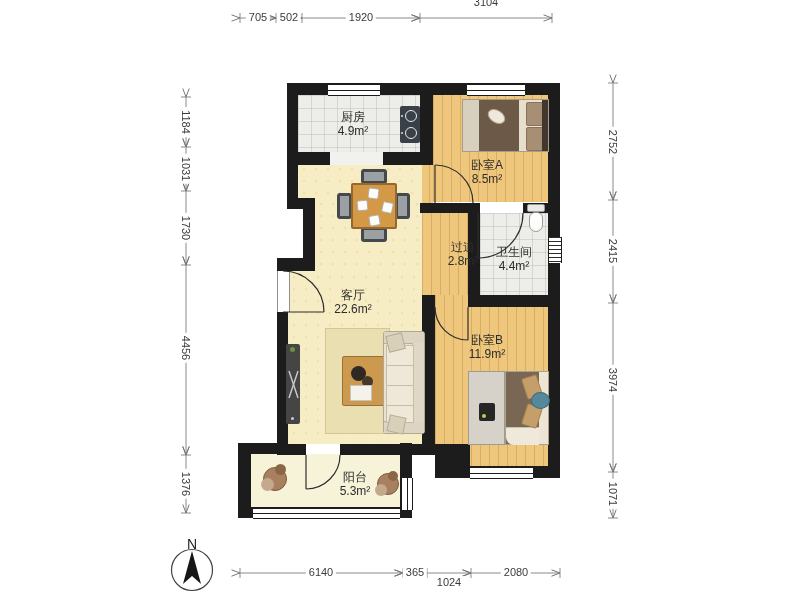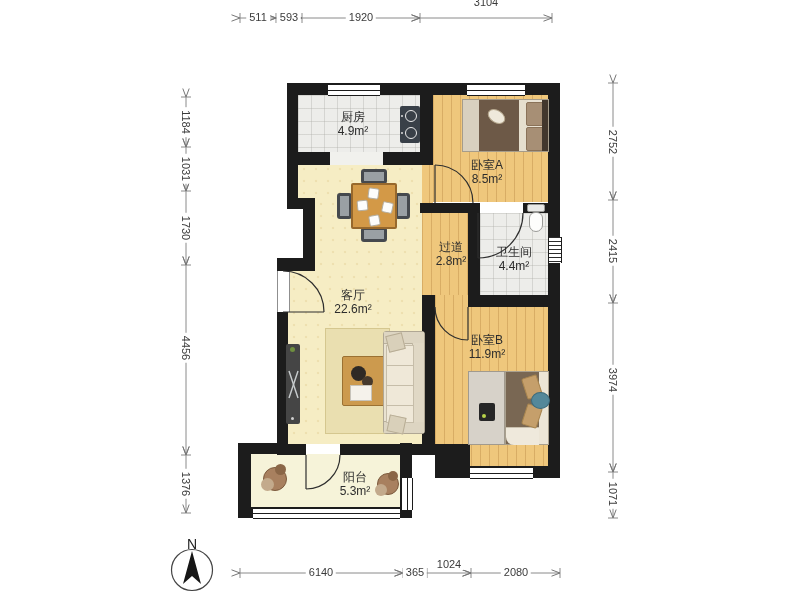"511" span.dim { text: 511 -> 705 }
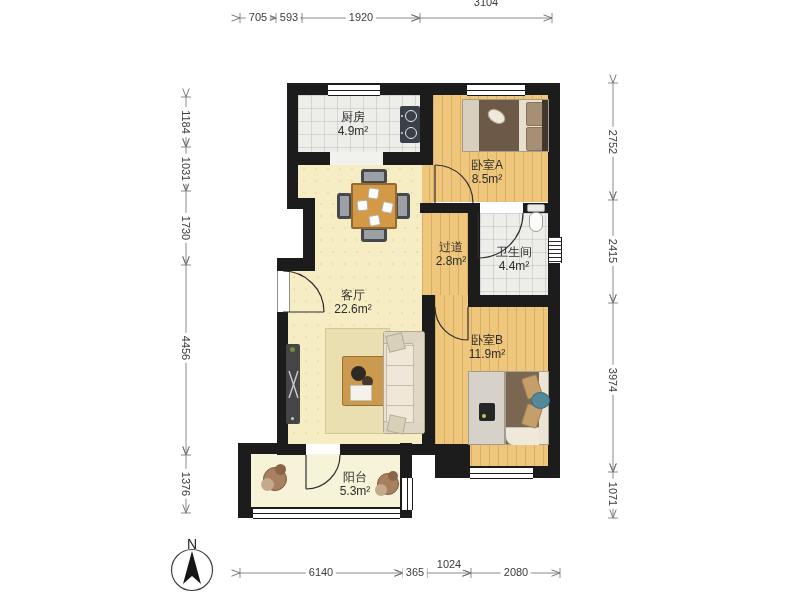"593" span.dim { text: 593 -> 502 }
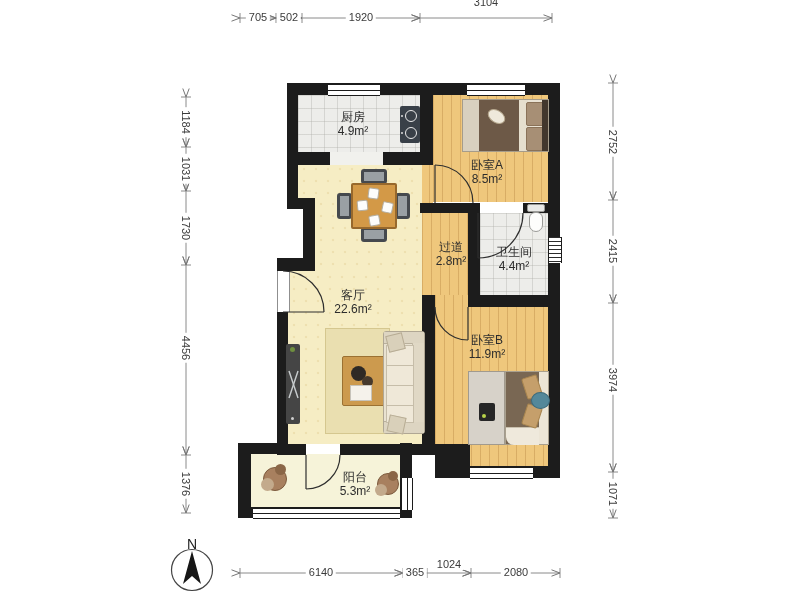"过道" div.room-label { left: 451px -> 463px }
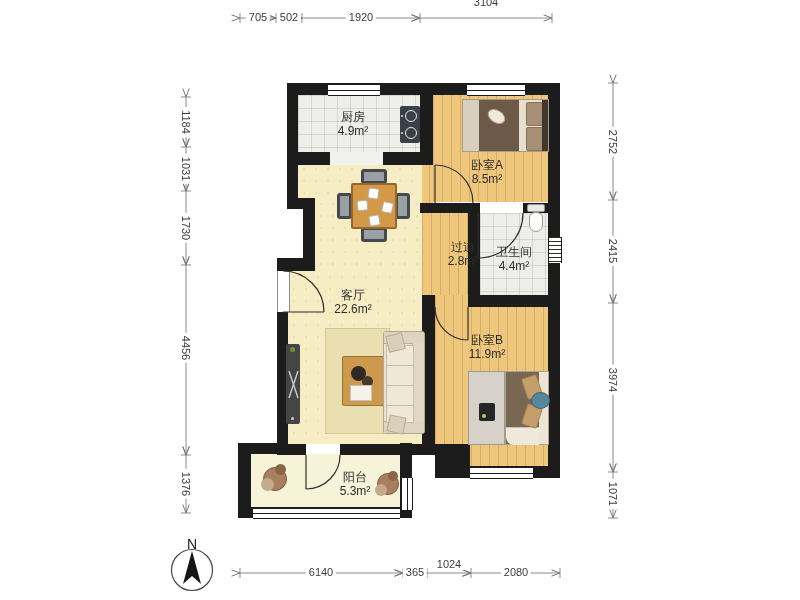"1024" span.dim { top: 564px -> 582px }
